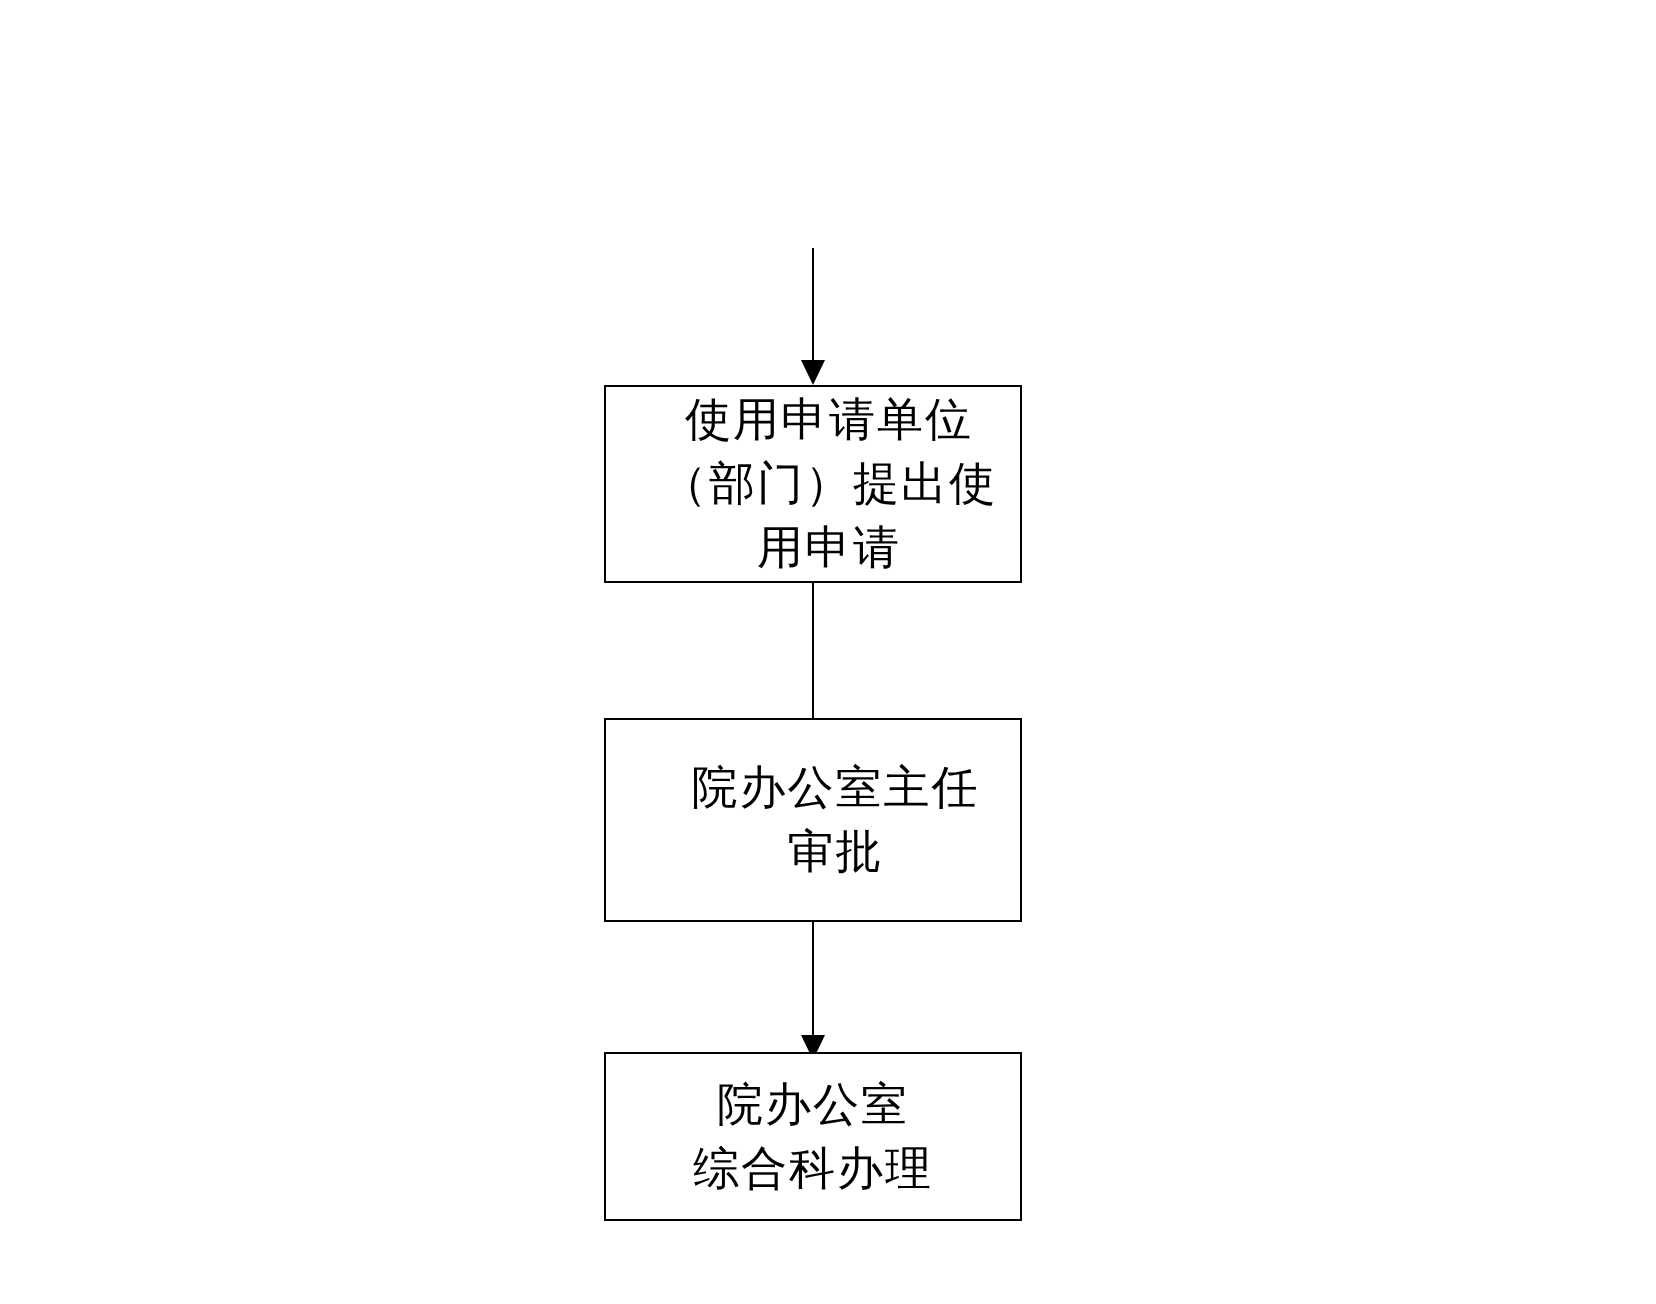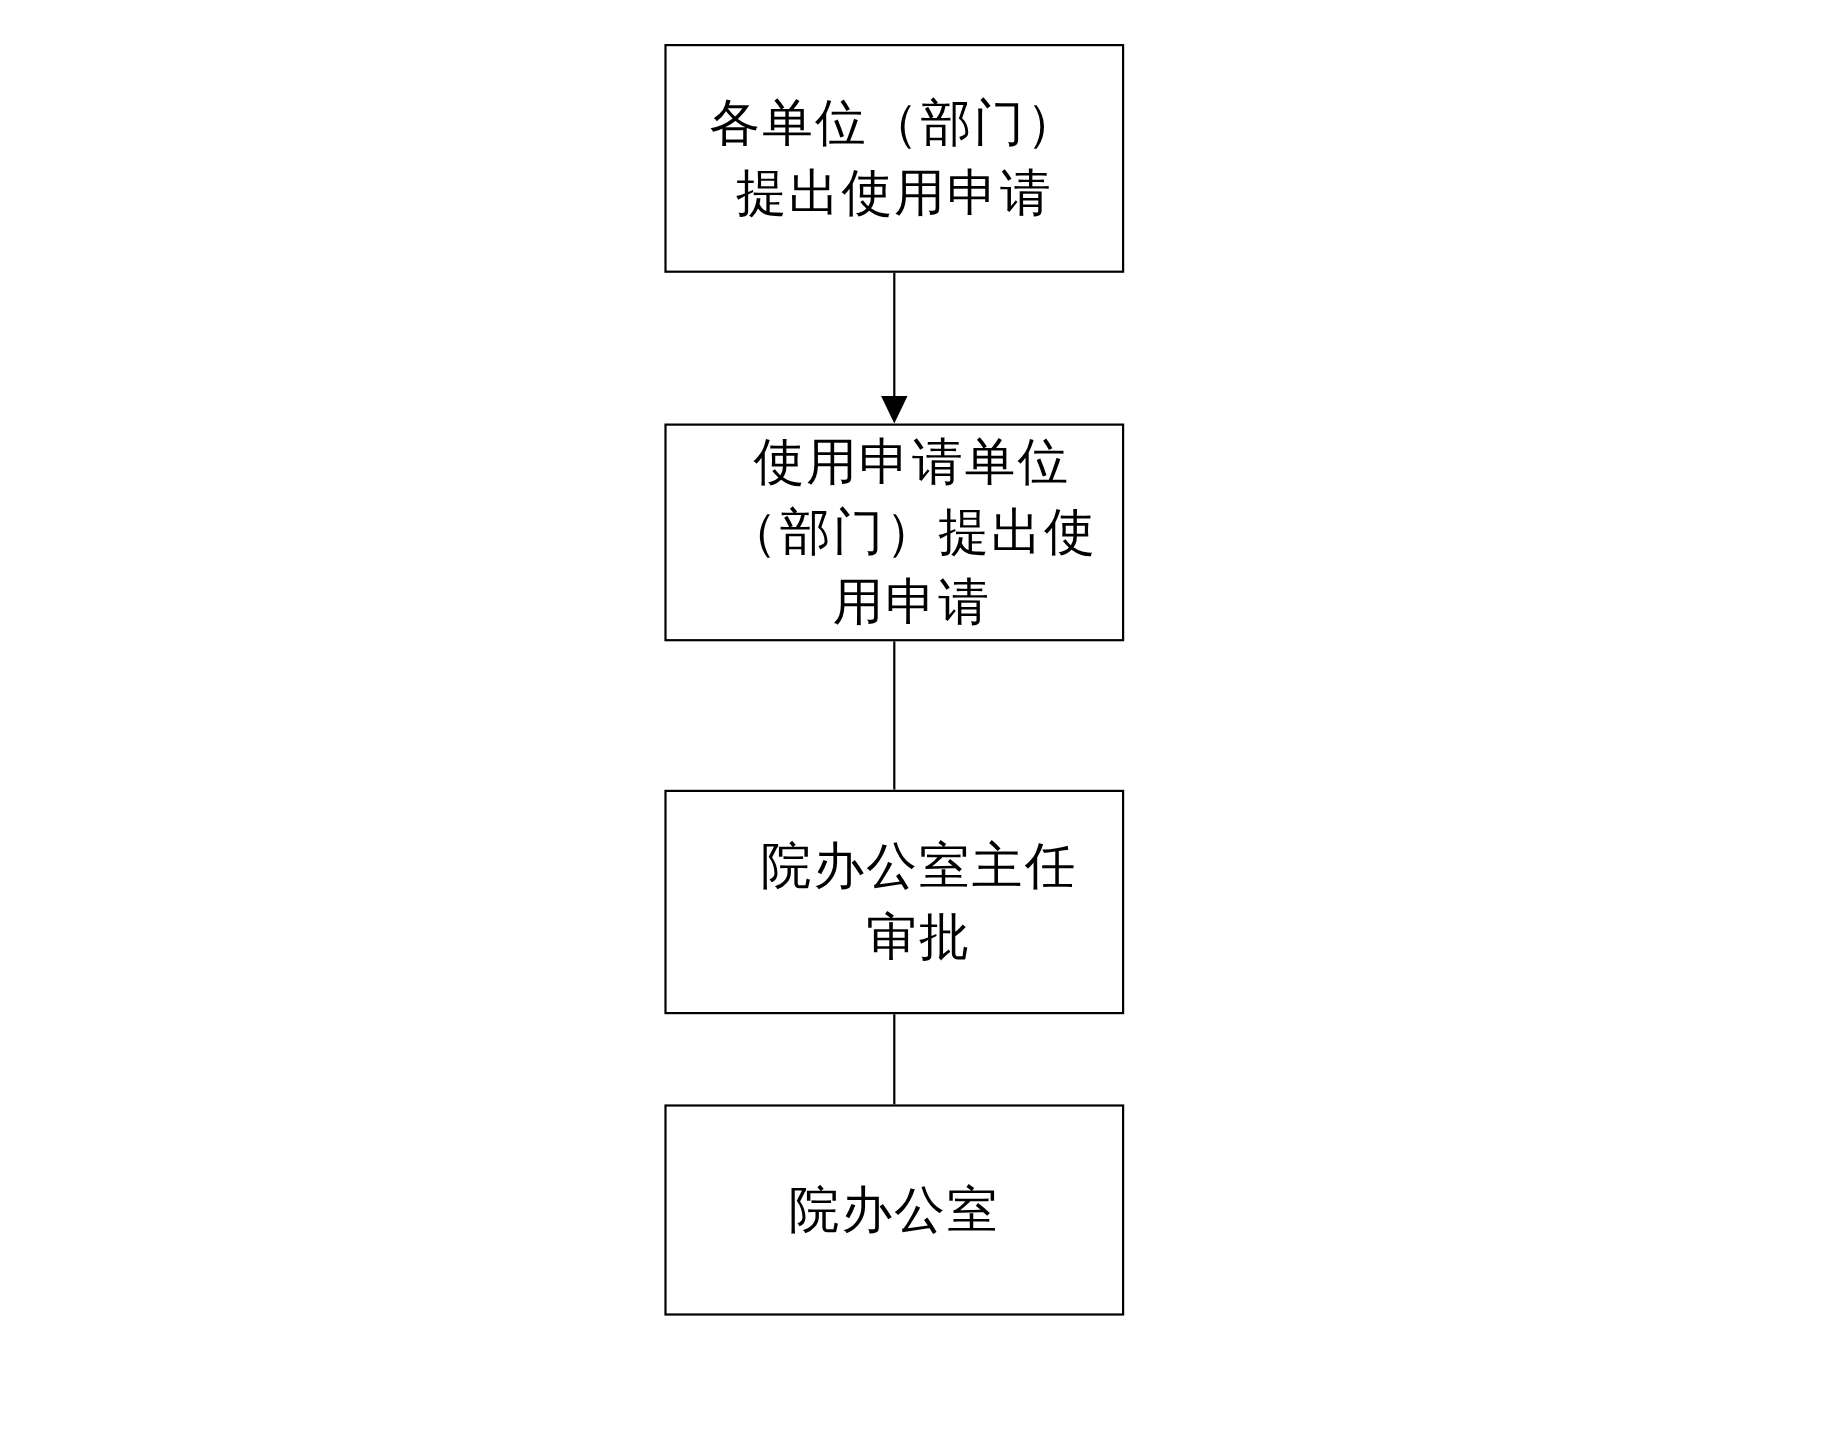"各单位（部门）" div.node { html: <div> <span>各单位（部门）</span> <span>提出使用申请</span> </div> -> none }
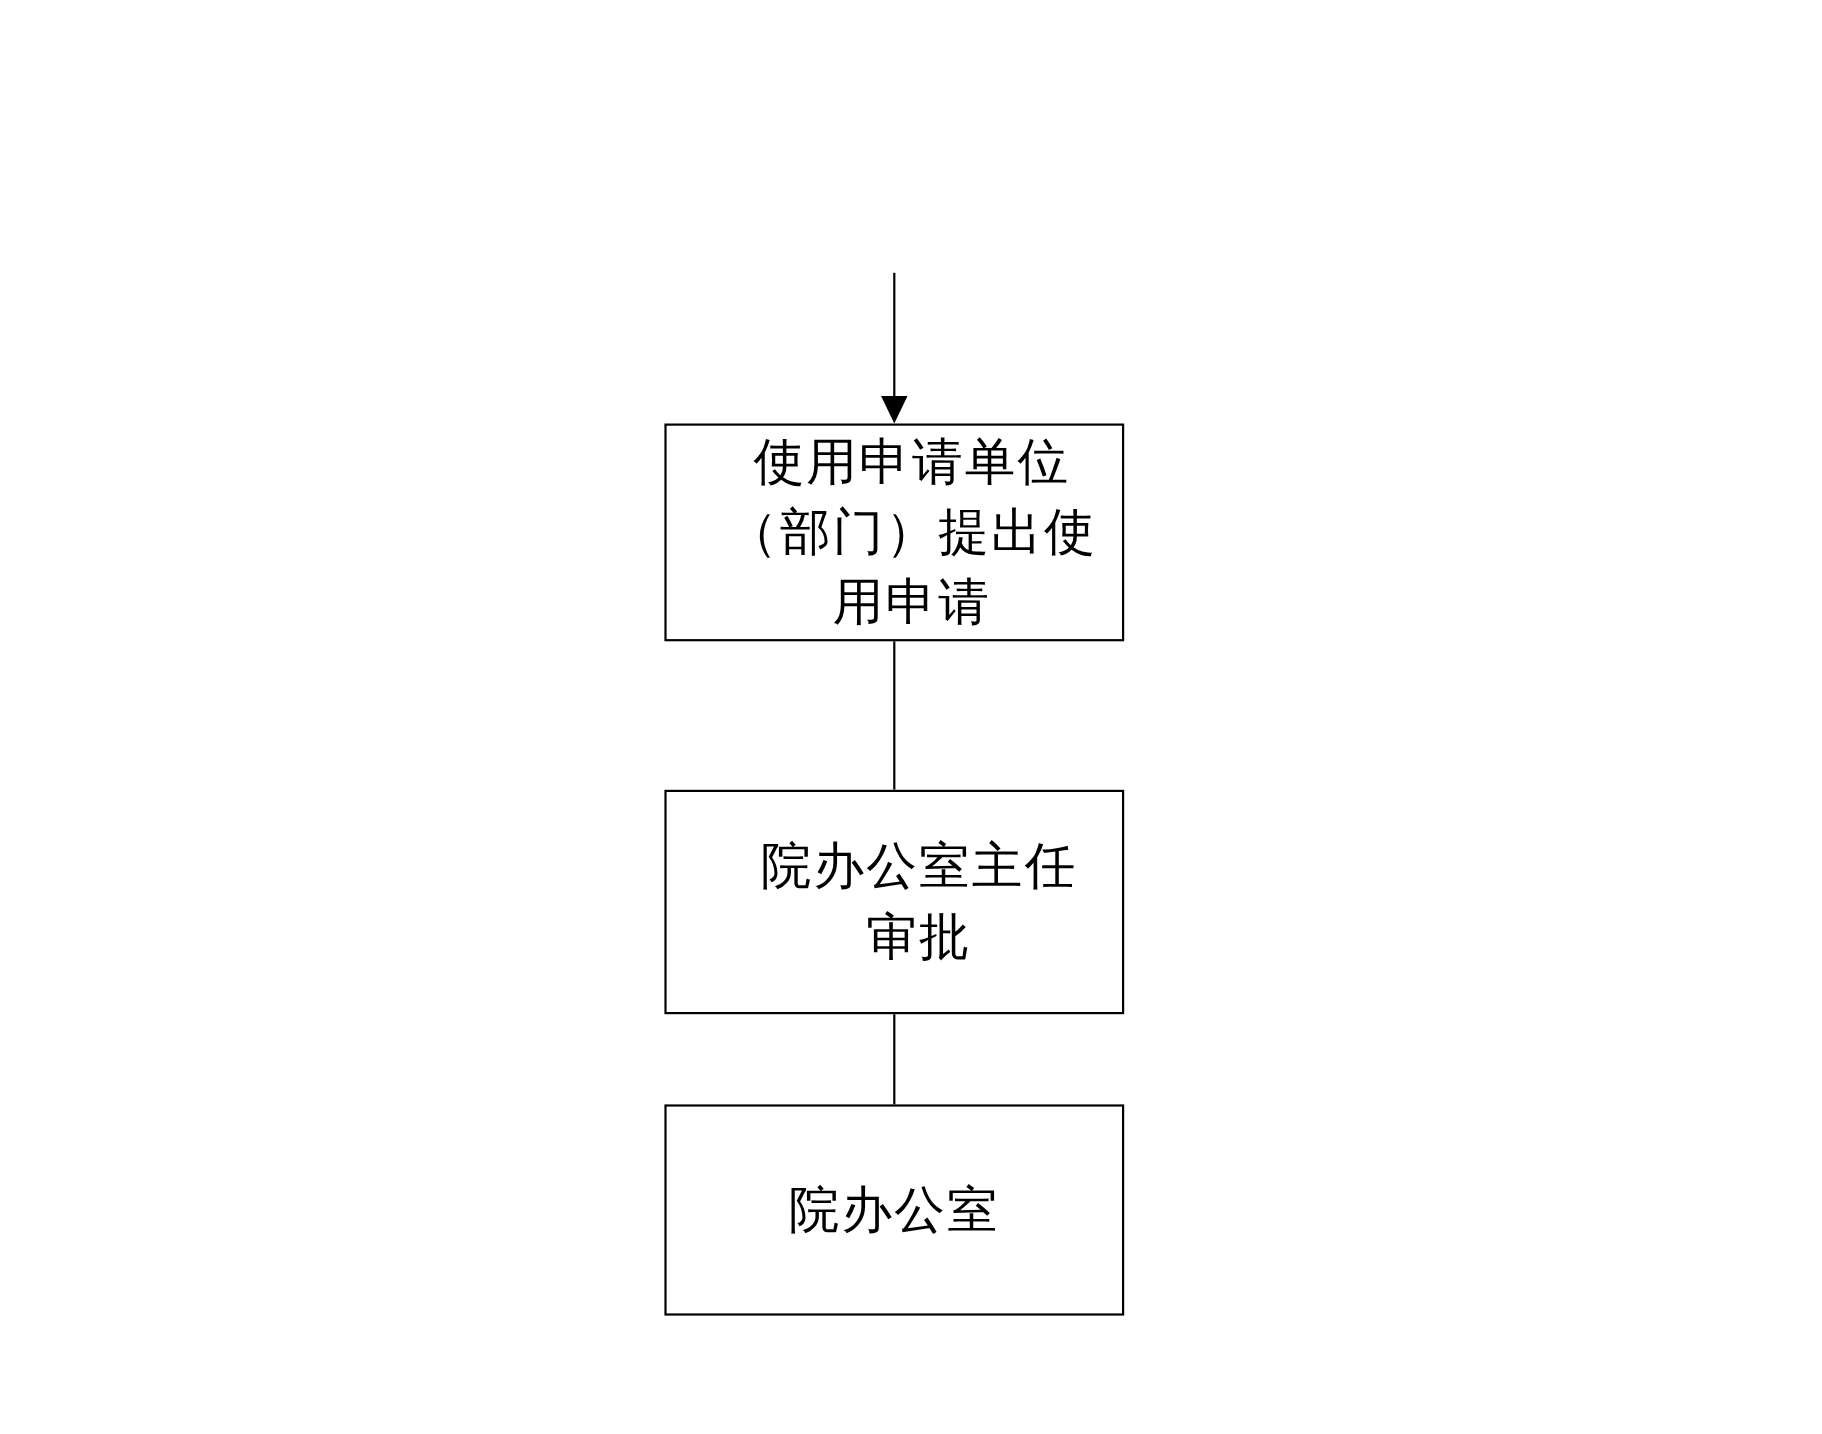"院办公室" .n4 { height: 192px -> 169px; top: 1004px -> 1052px }
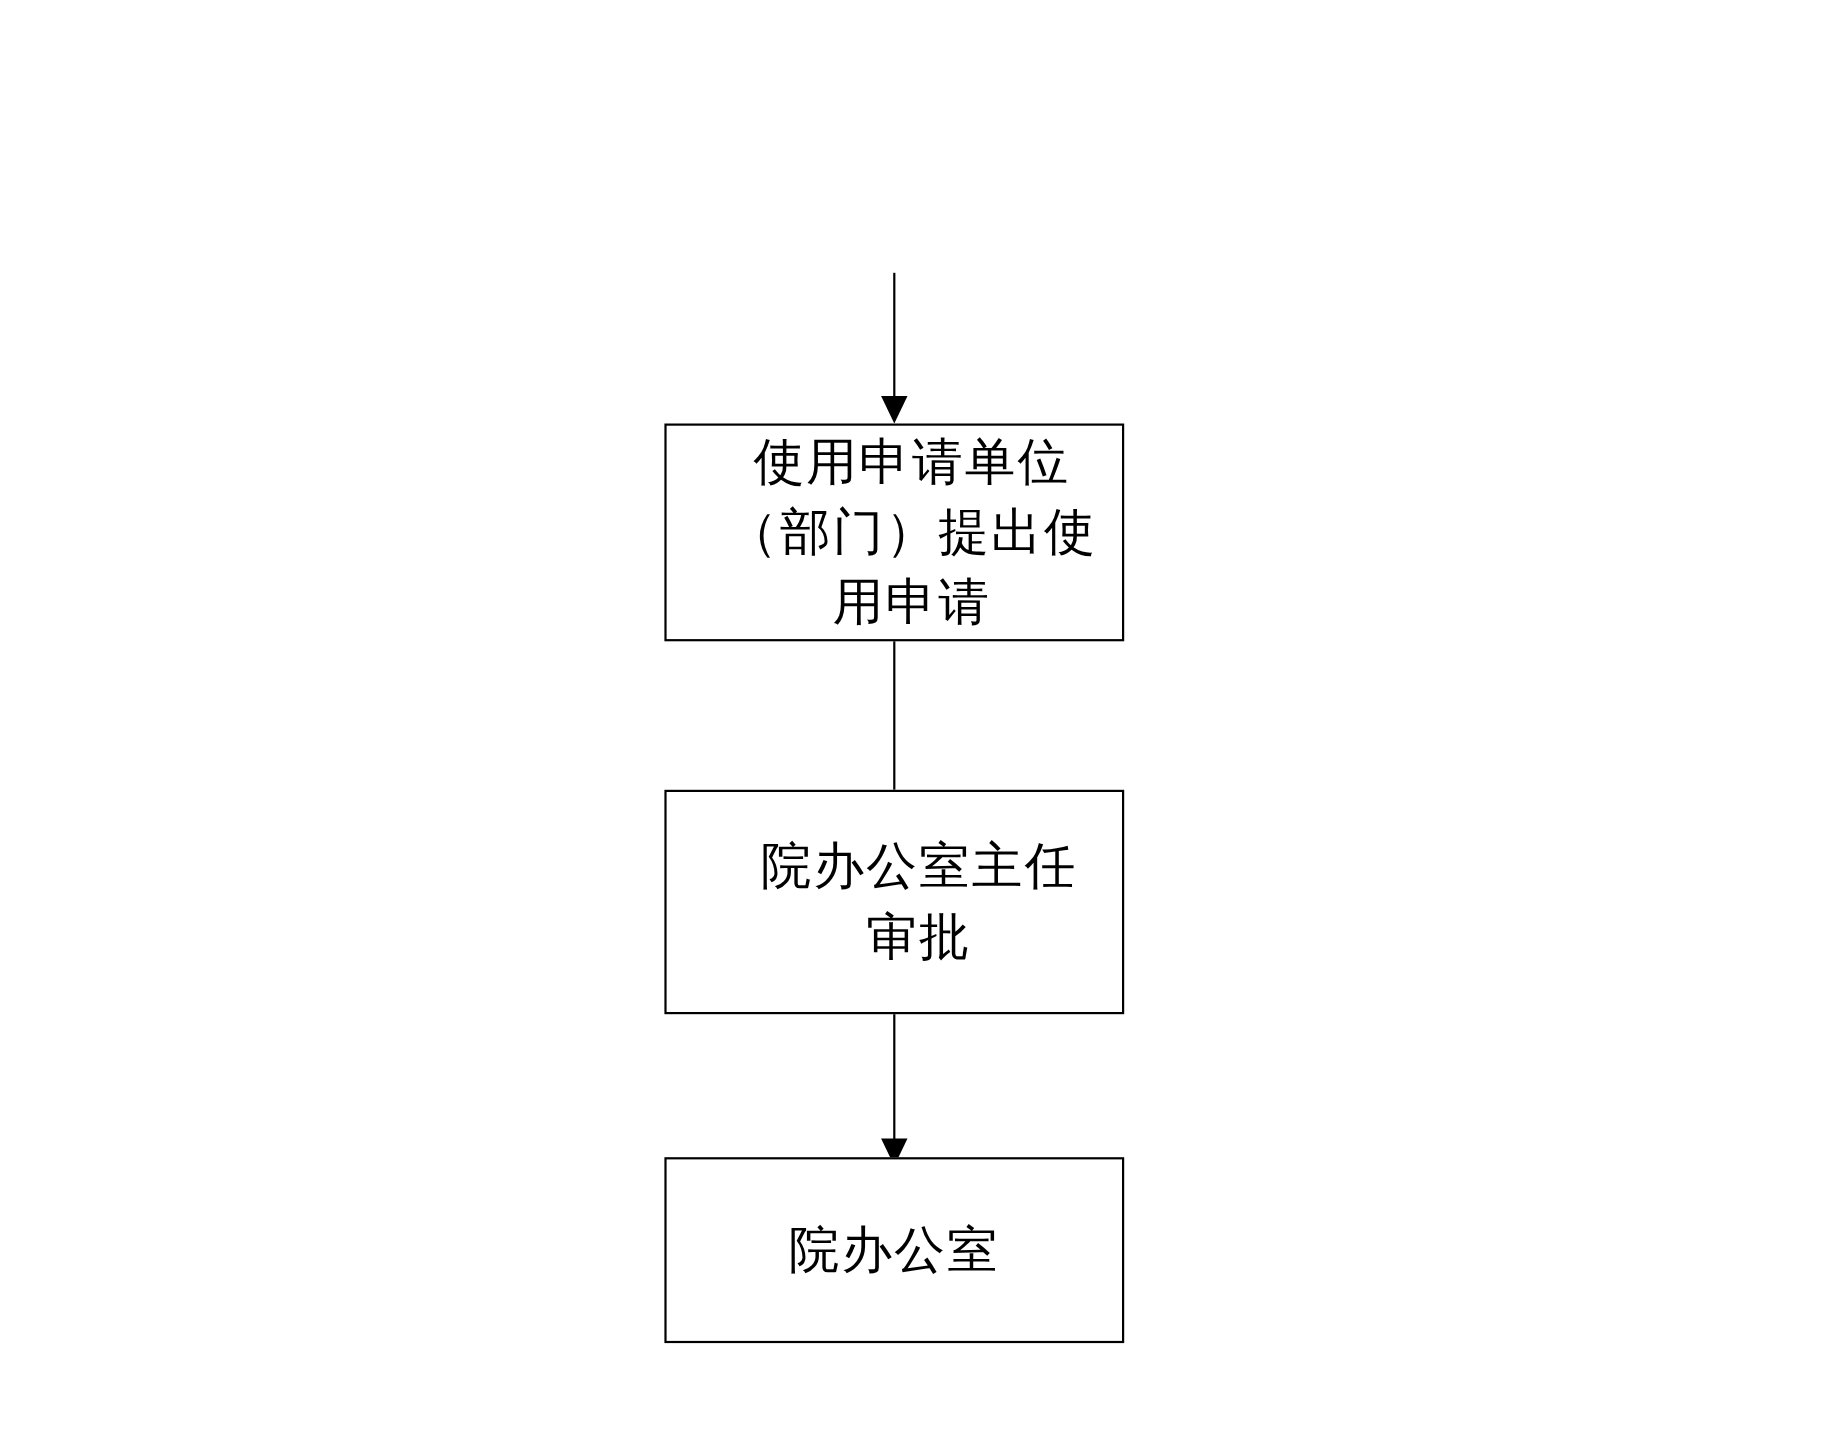"综合科办理" span.line { html: none -> <span>综合科办理</span> }
